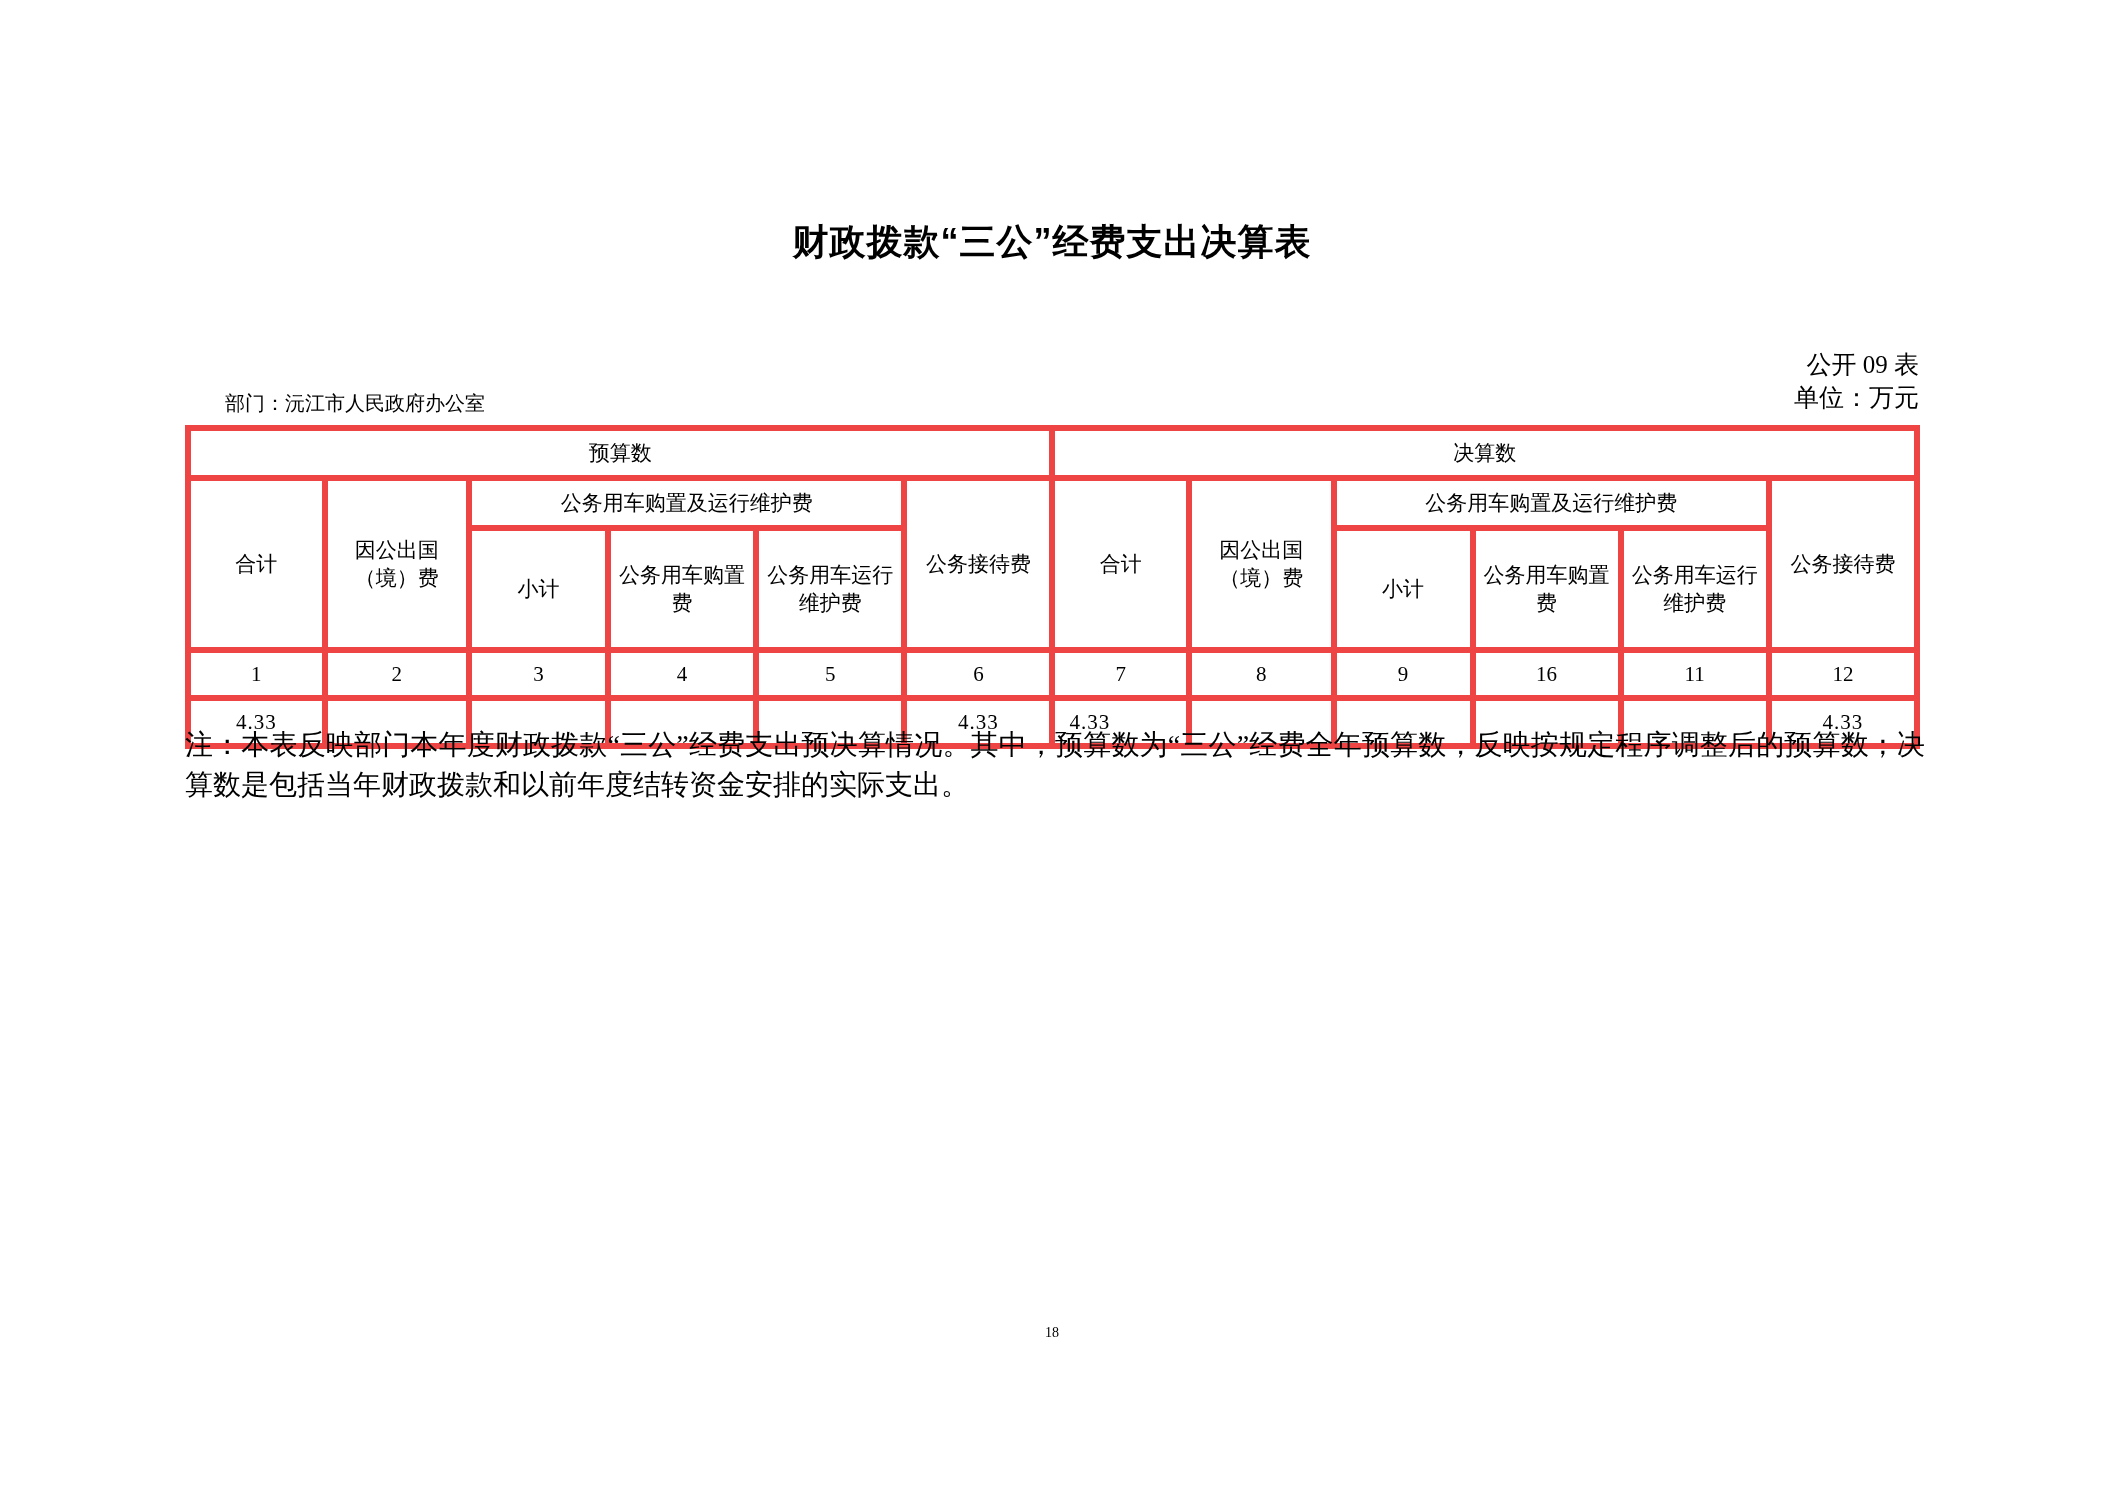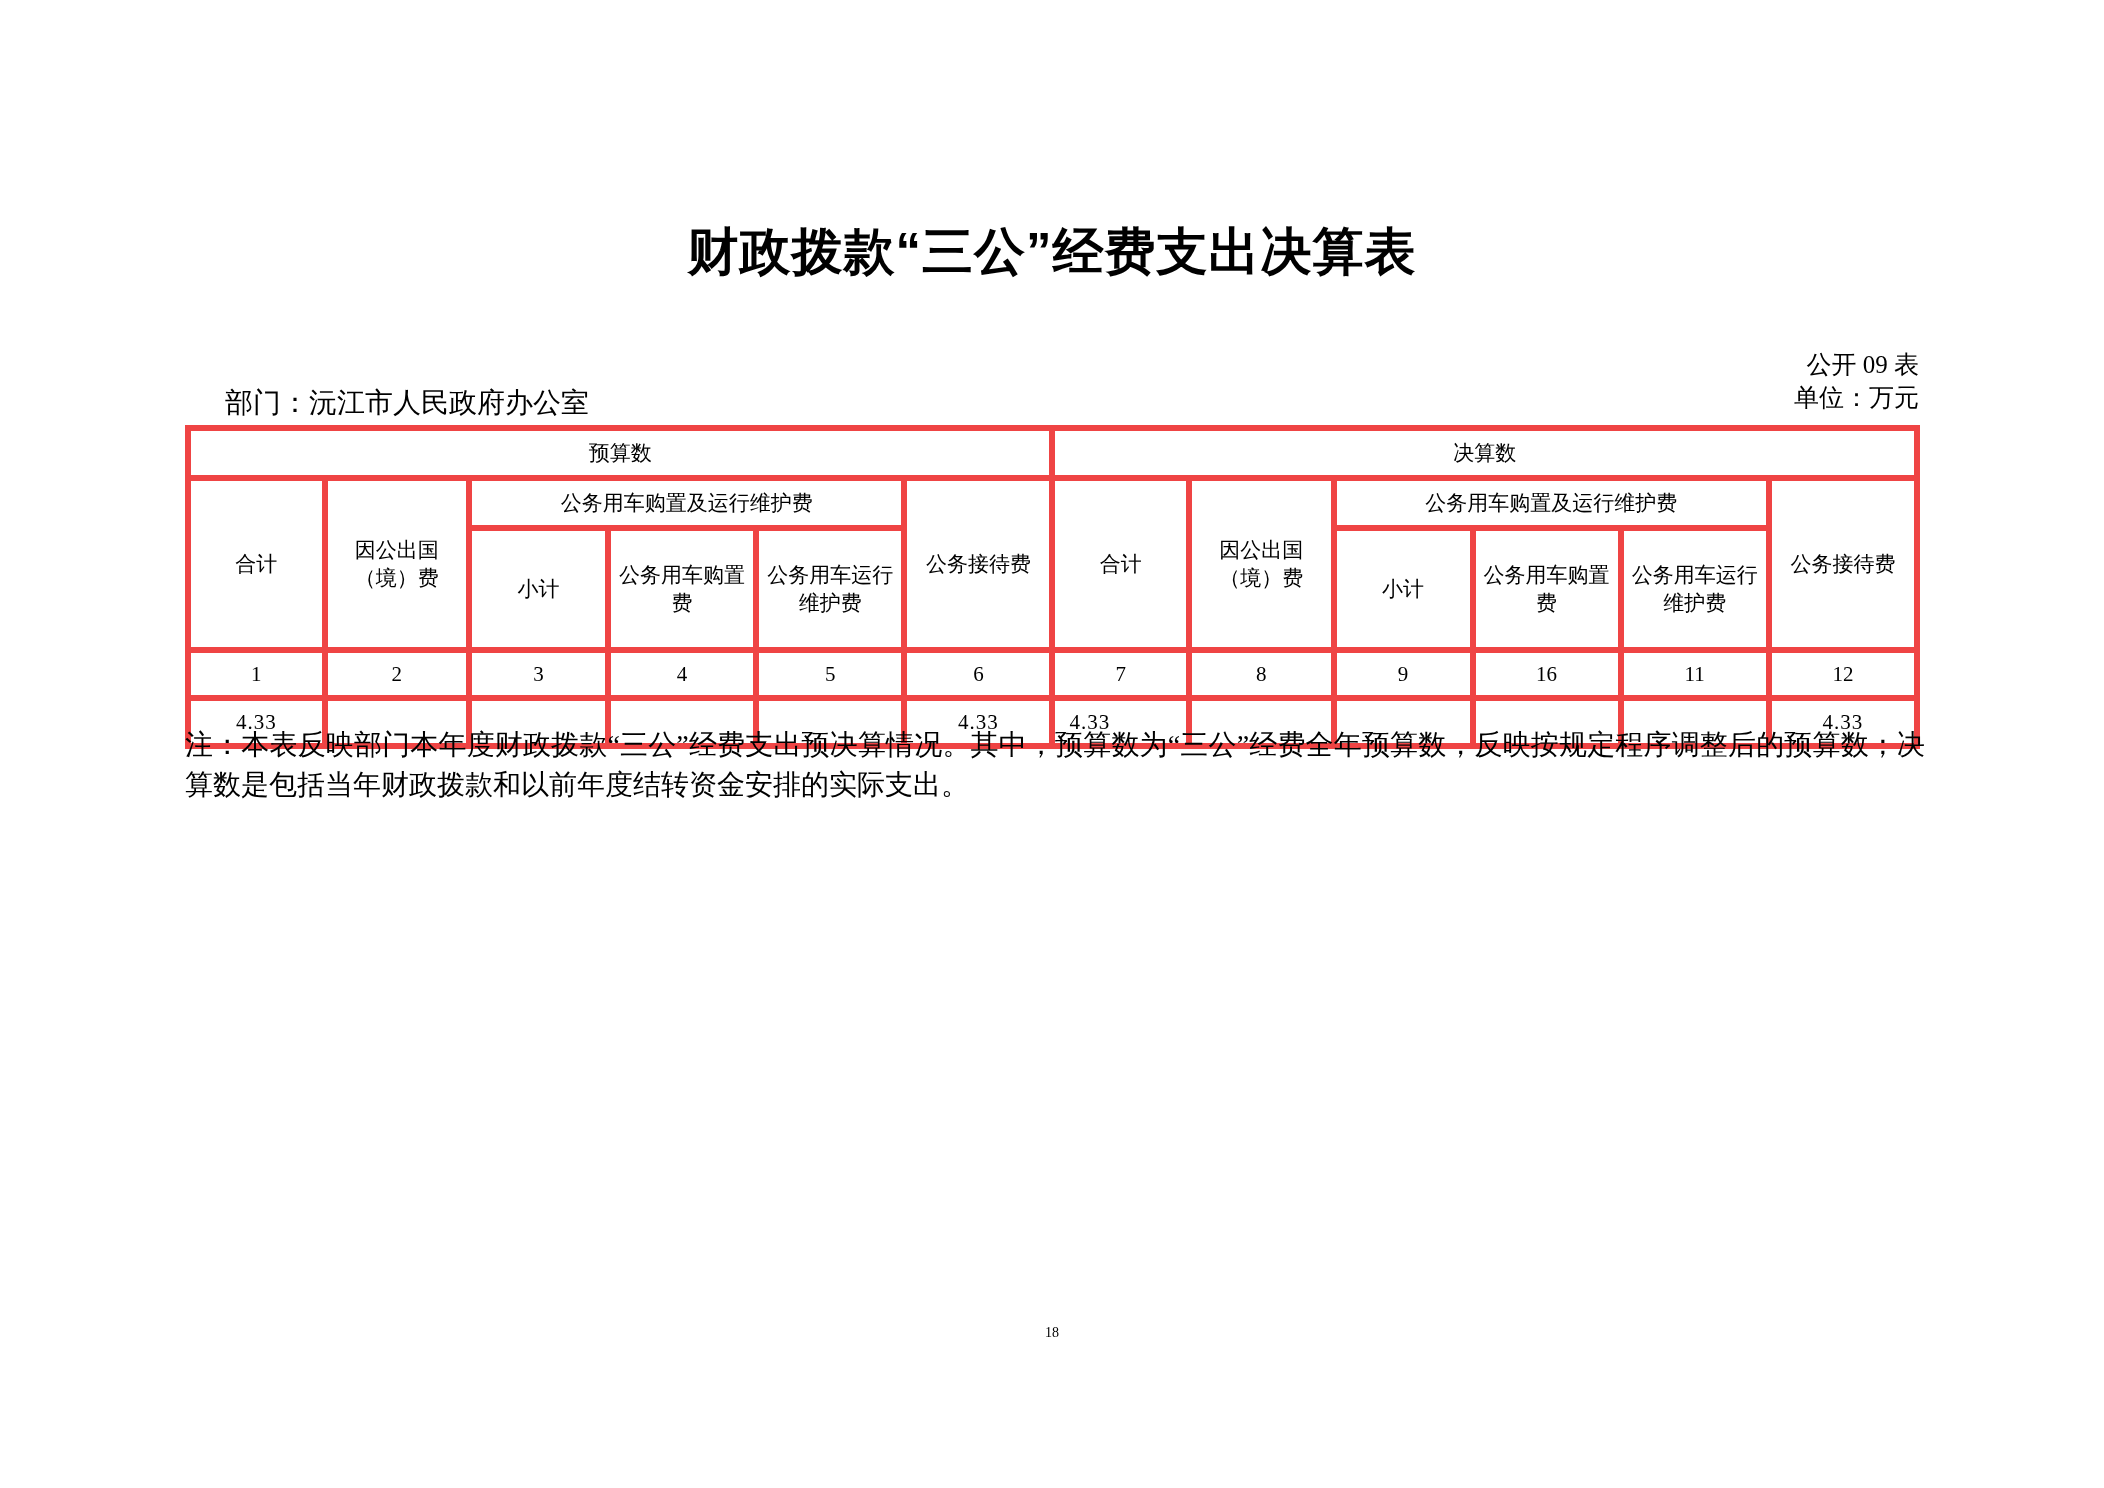"财政拨款“三公”经费支出决算表" .doc-title { font-size: 51px -> 36px }
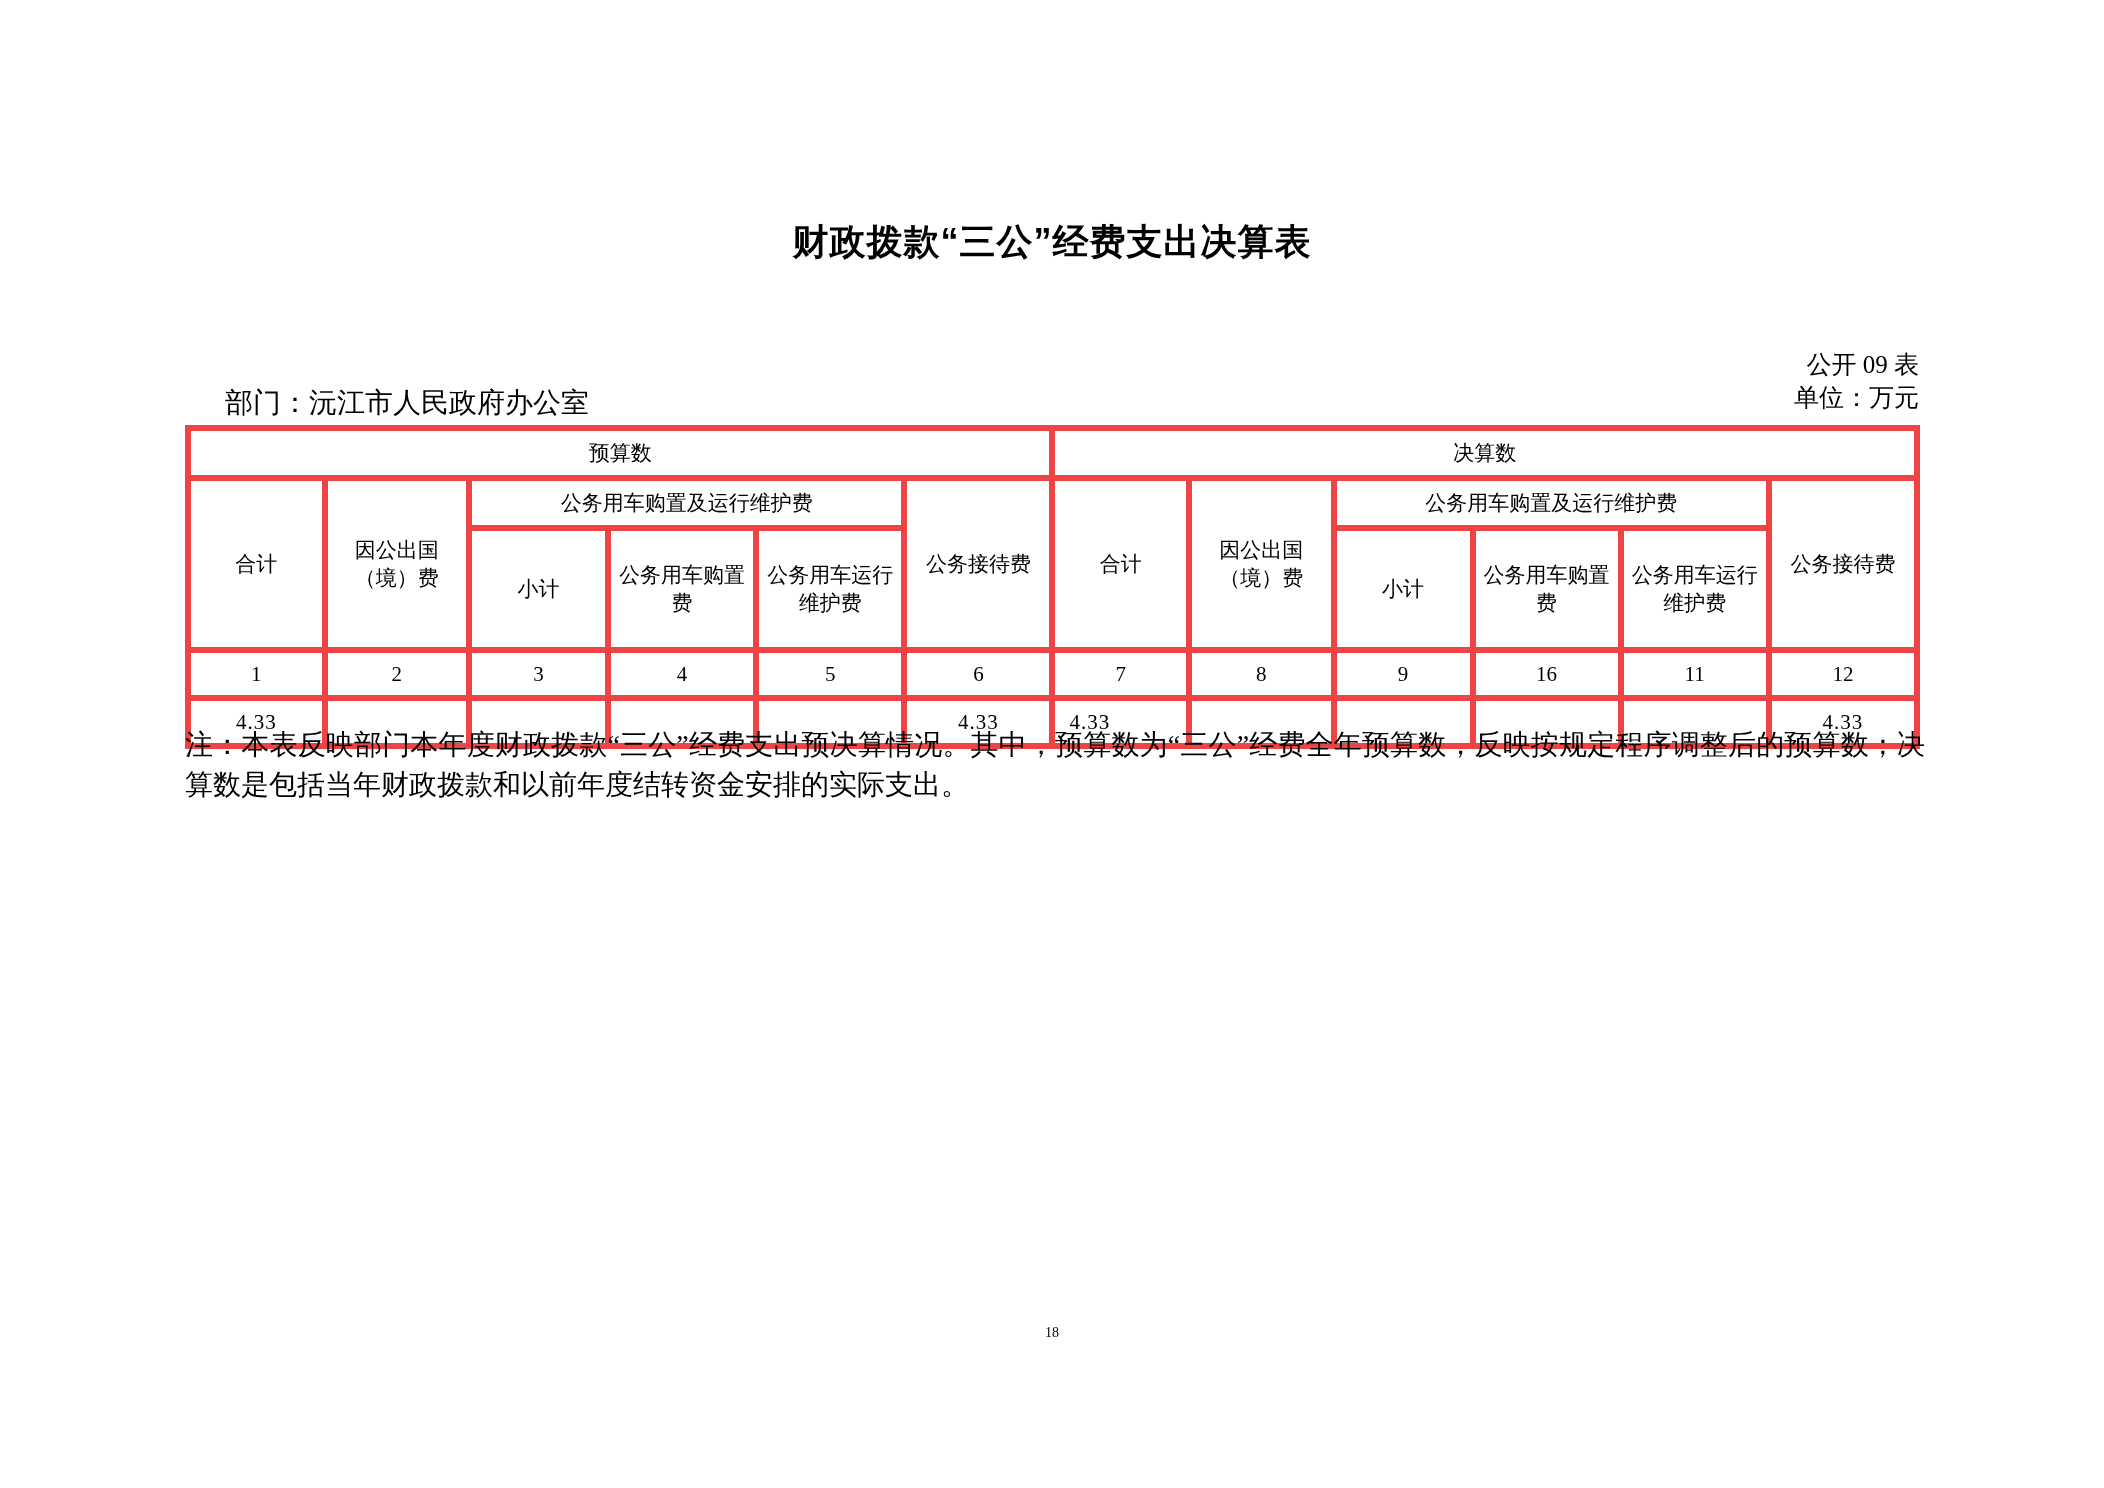"部门：沅江市人民政府办公室" .meta-left { font-size: 28px -> 20px }
